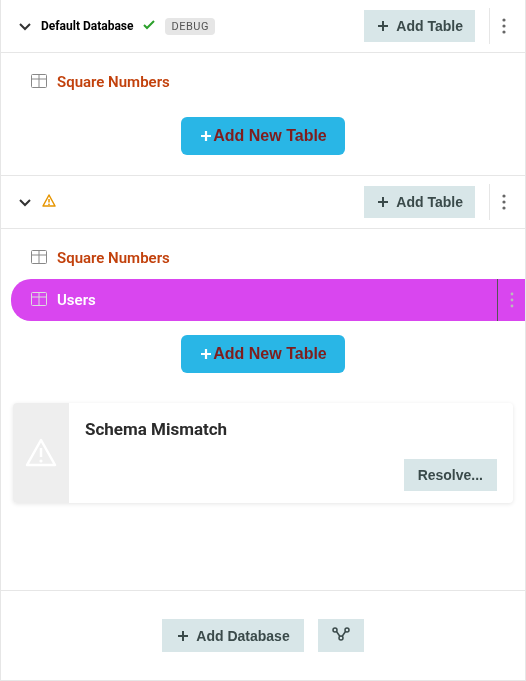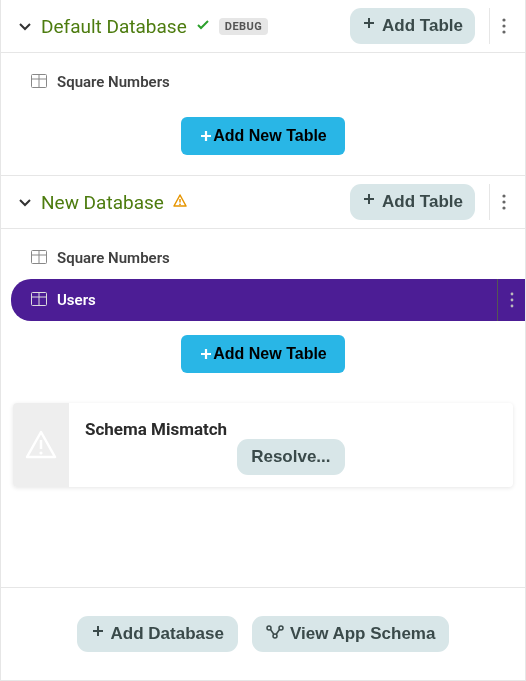"Default Database" .db-title { color: #4d7c0f -> #000000; font-size: 19px -> 12px; font-weight: 400 -> 700 }
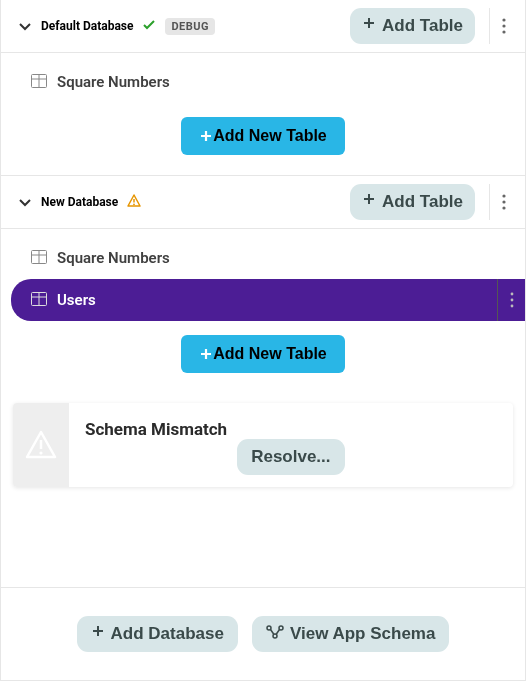"DEBUG" .badge-debug { font-weight: 700 -> 400 }
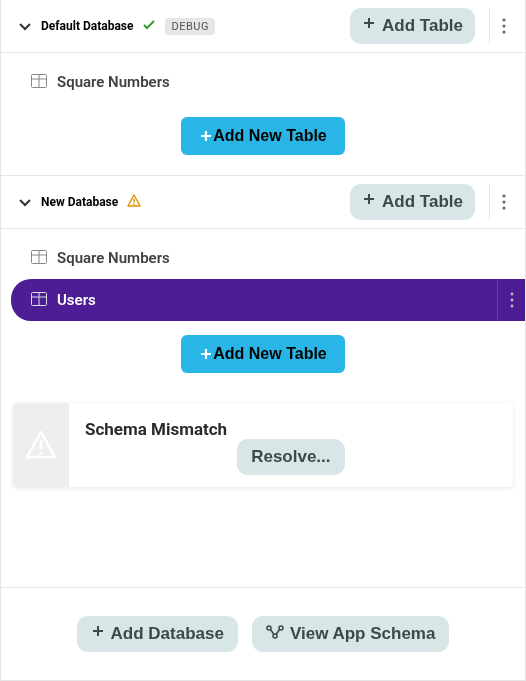"Add Table" .btn-light { align-items: none -> center; border-radius: 11px -> 0; font-size: 17px -> 14px }
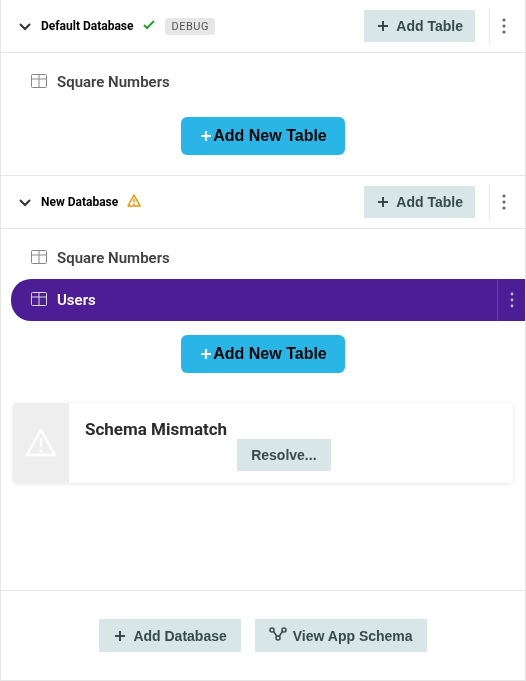"Square Numbers" .table-row .tname { color: #404040 -> #c2410c }
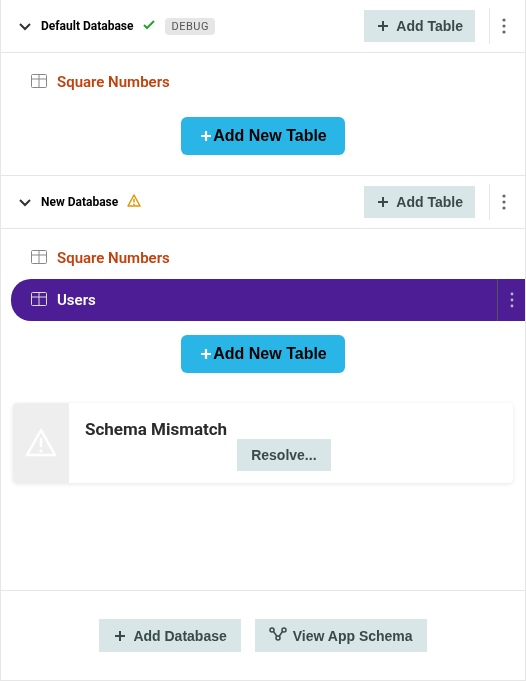"Add New Table" .btn-blue { color: #000000 -> #7f1d1d }
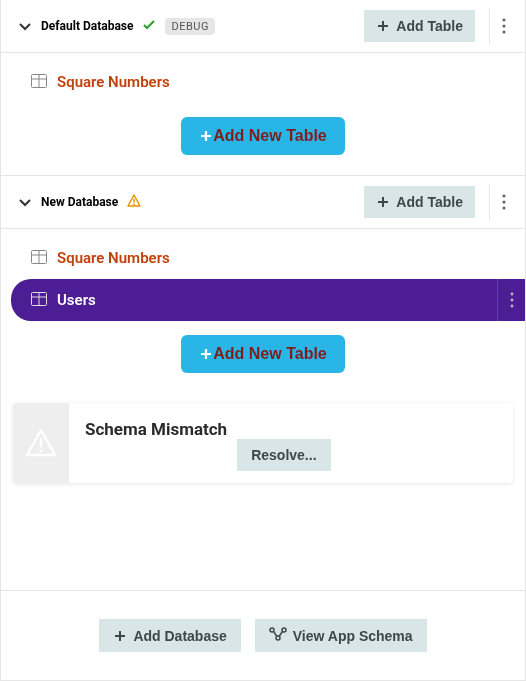"New Database" span.db-title { html: <span>New Database</span> -> none }
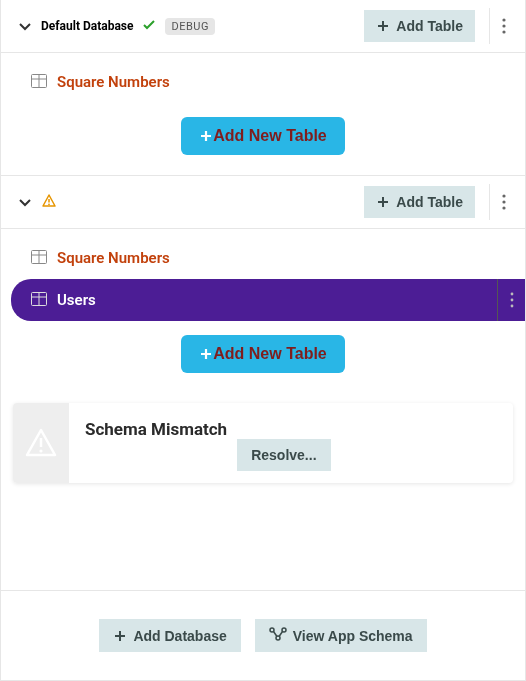"Users" .table-row.active { background: #4c1d95 -> #d946ef }
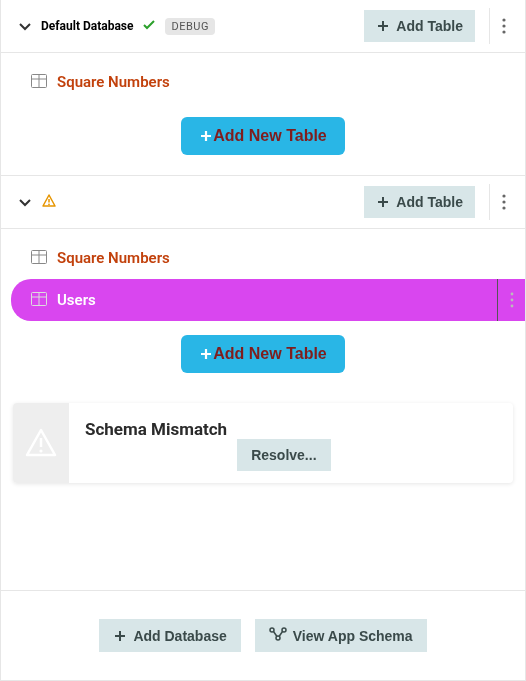"Schema Mismatch" .warn-body { flex-direction: row -> column; gap: 10px -> none }
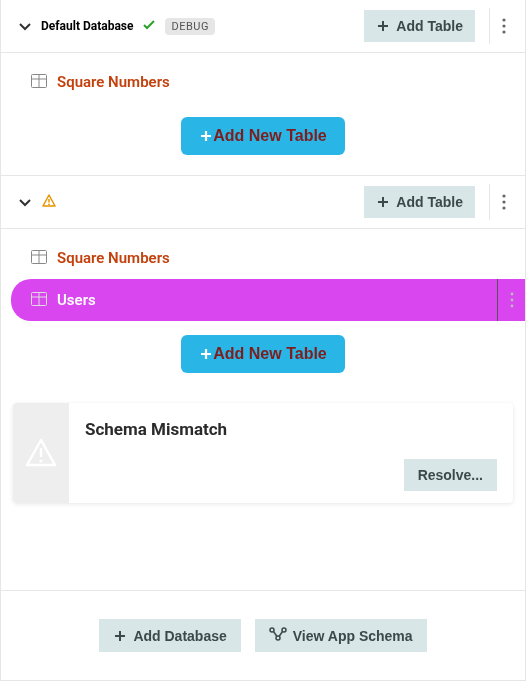"View App Schema" span { html: <span>View App Schema</span> -> none }
